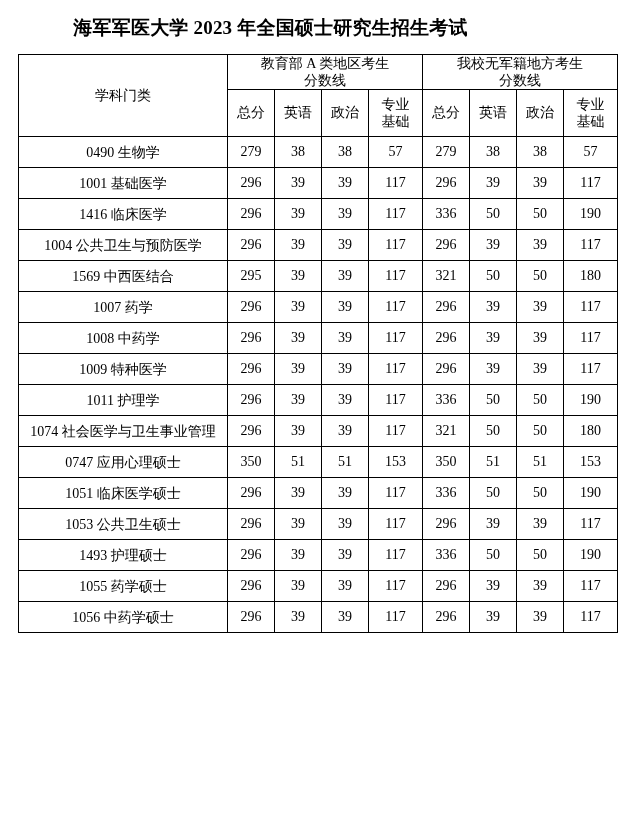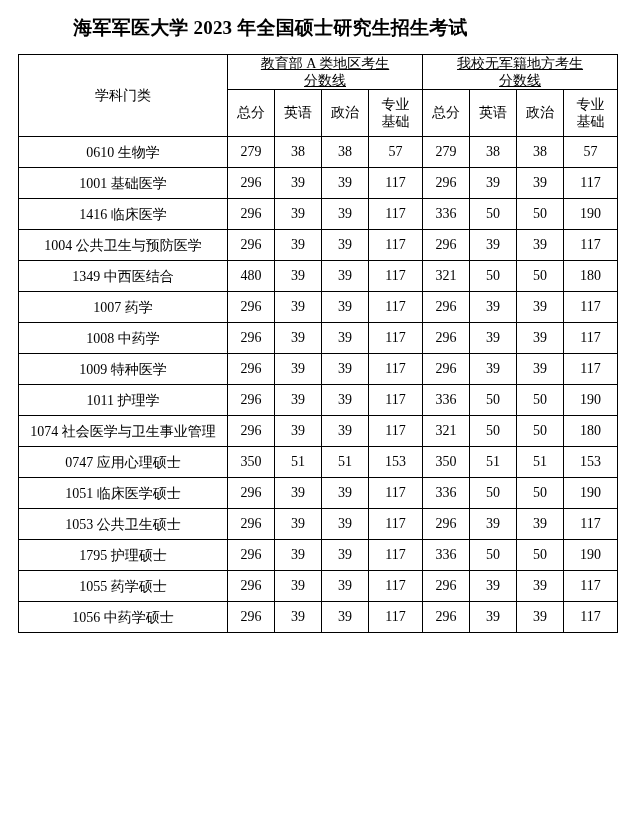"教育部 A 类地区考生" .hdr-group { text-decoration: underline -> none }
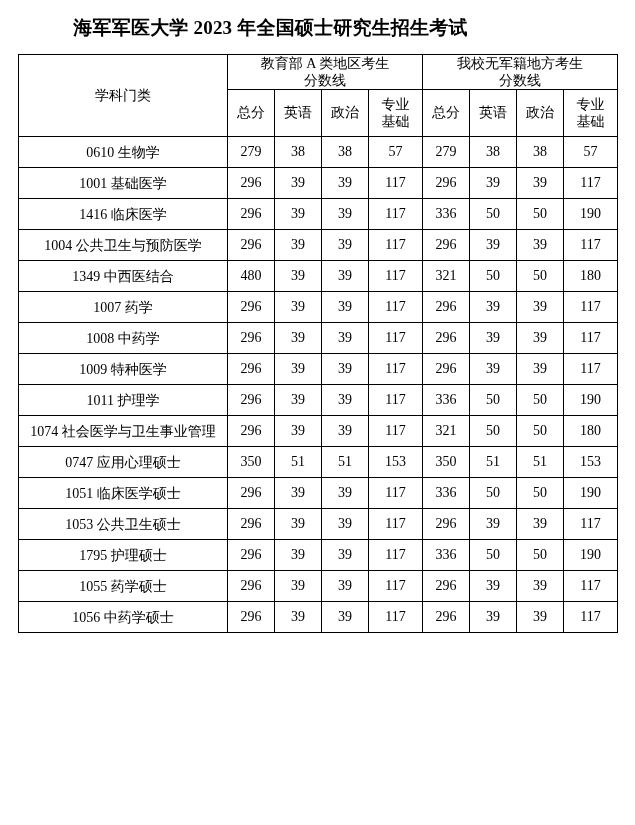"0610 生物学" td.row-cat { text: 0610 -> 0490 }
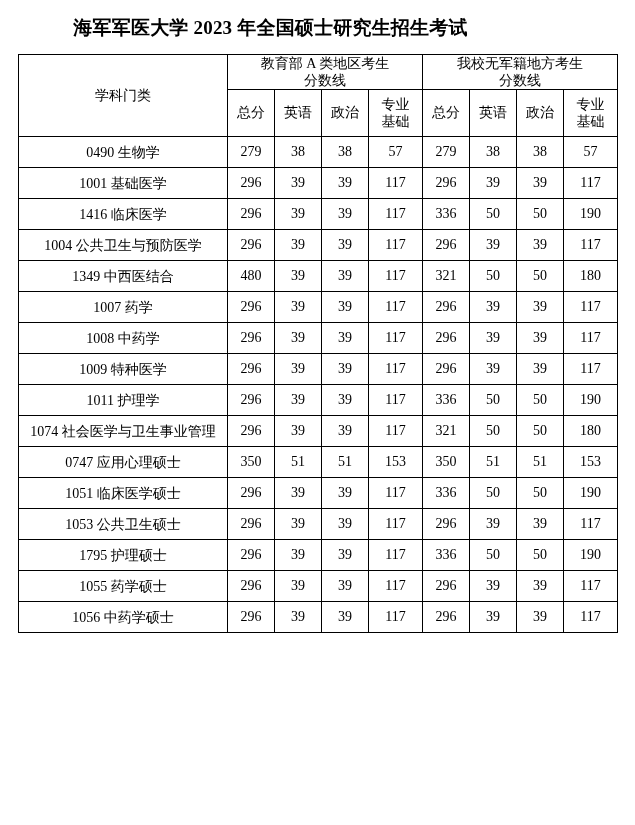"1349 中西医结合" td.row-cat { text: 1349 -> 1569 }
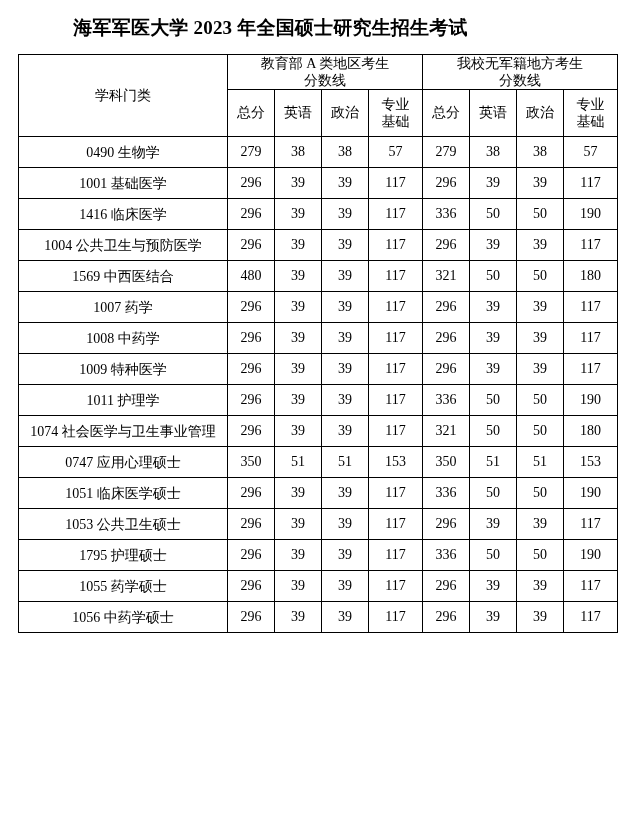"480" td.row-val { text: 480 -> 295 }
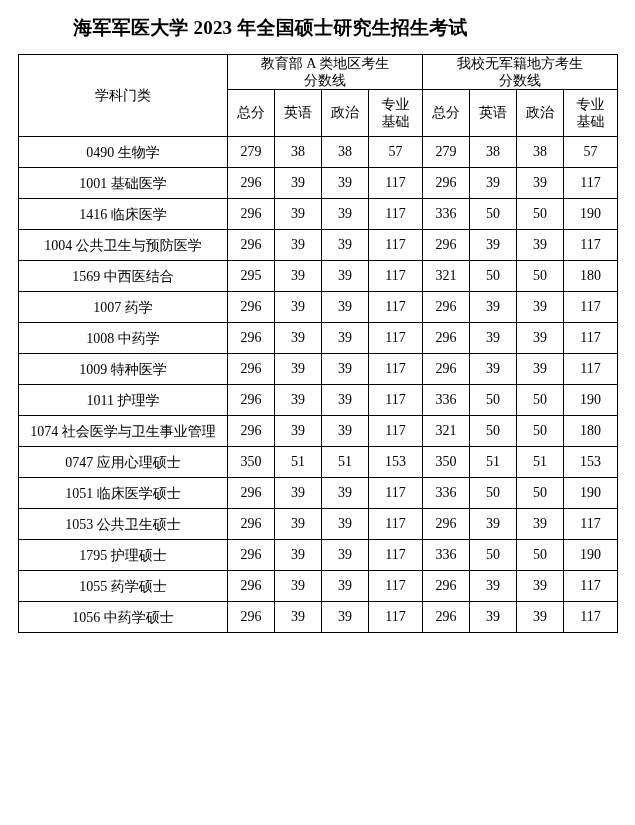"1795 护理硕士" td.row-cat { text: 1795 -> 1493 }
